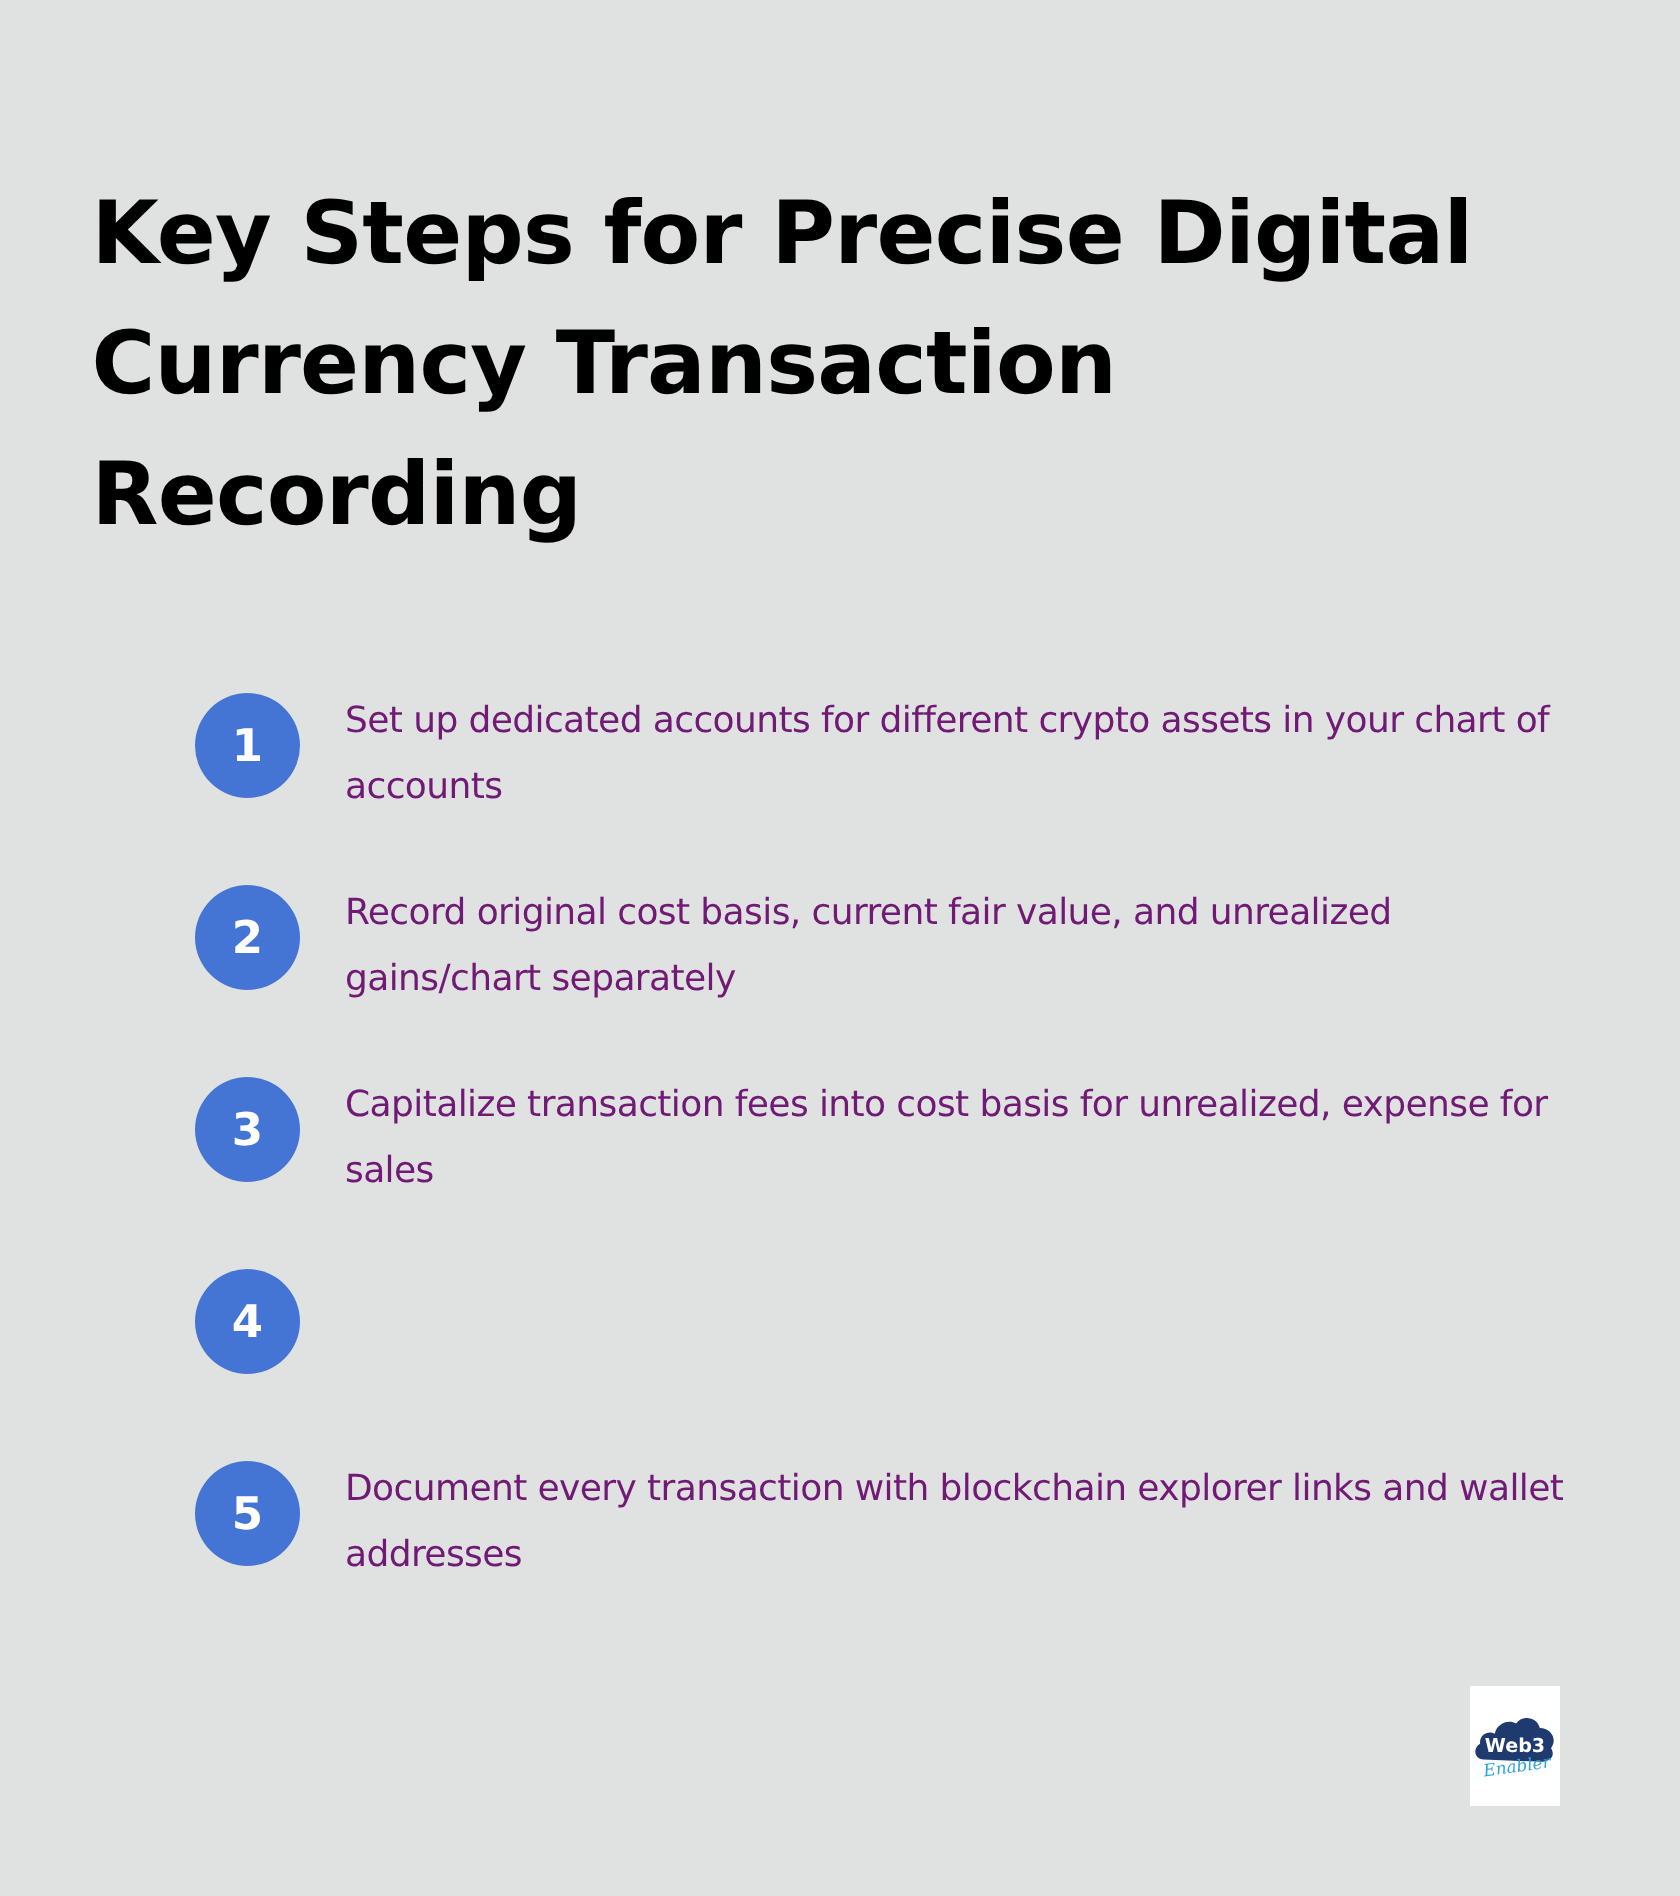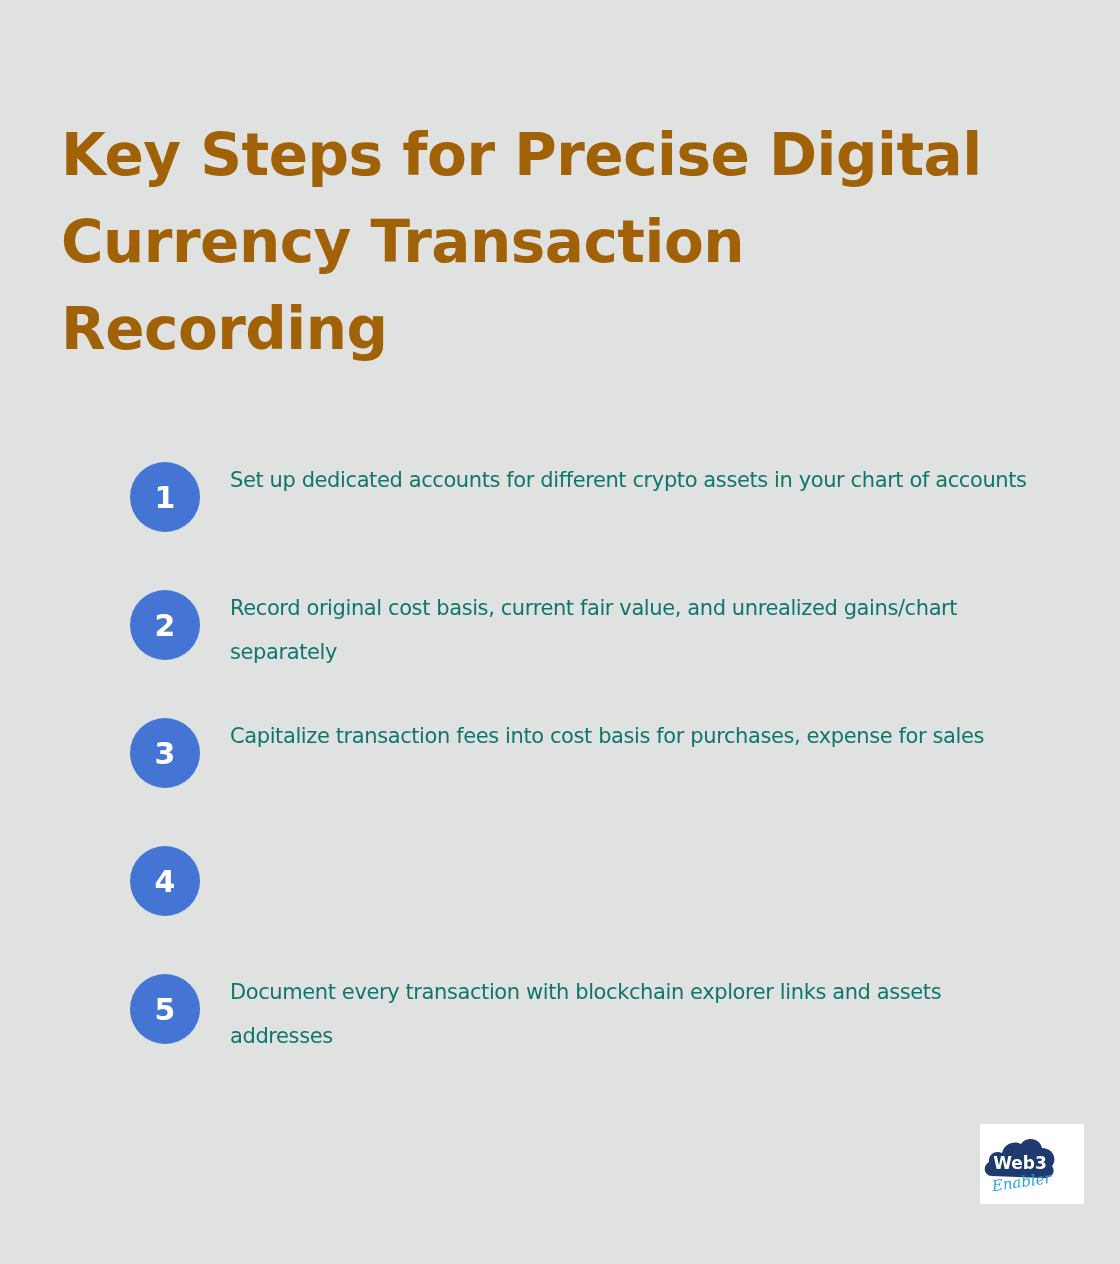"Key Steps for Precise Digital" .title { color: #a16207 -> #000000 }
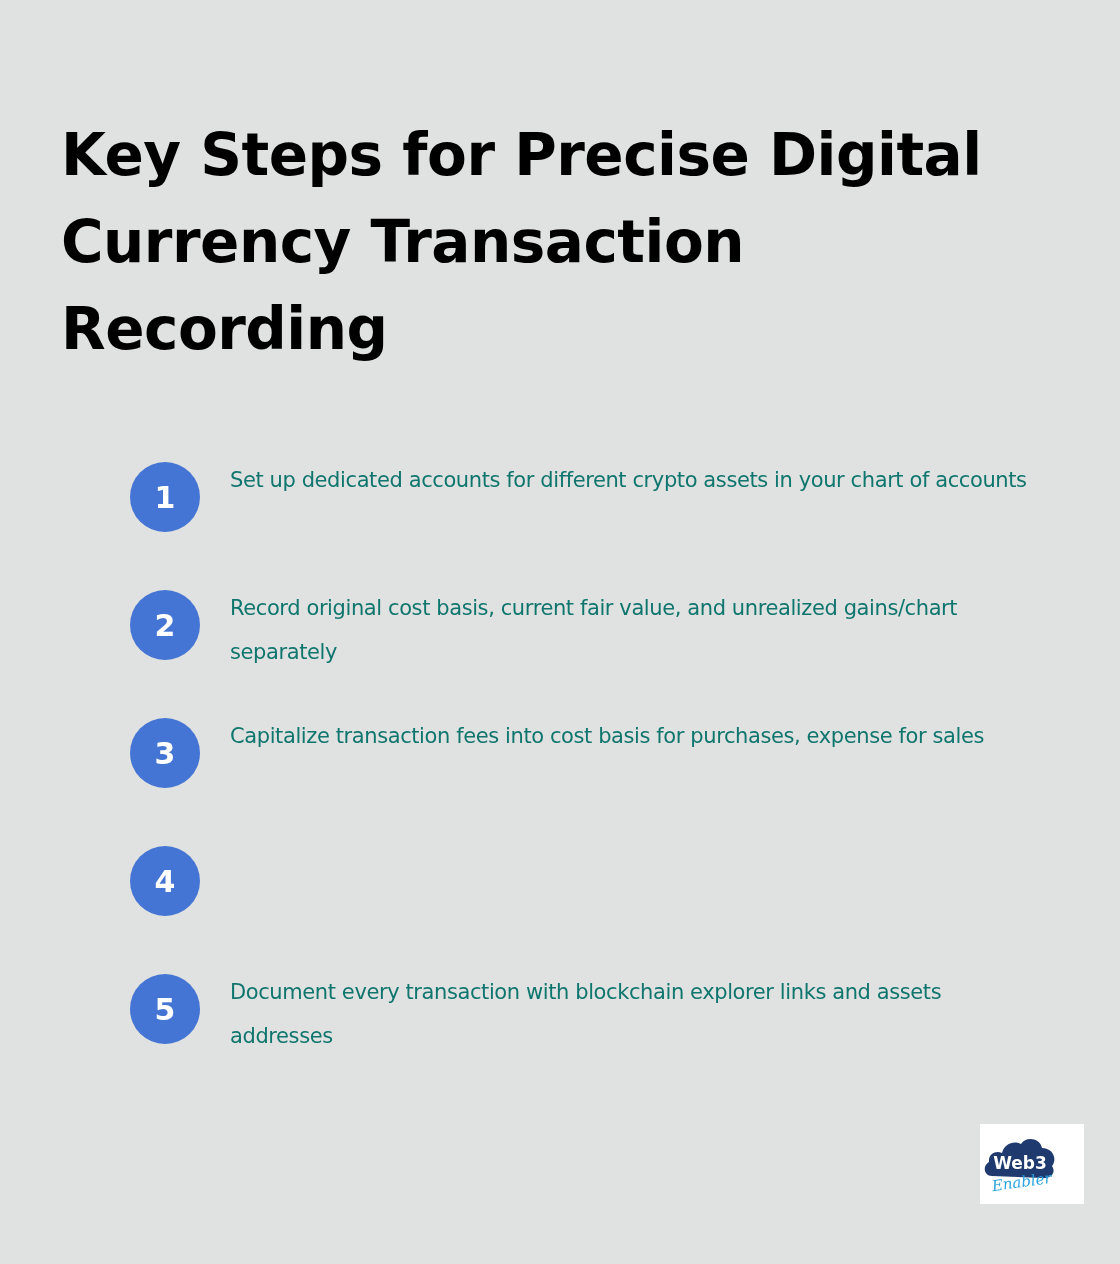"Set up dedicated accounts for" .text { color: #0f766e -> #701a75; font-size: 21px -> 24px }
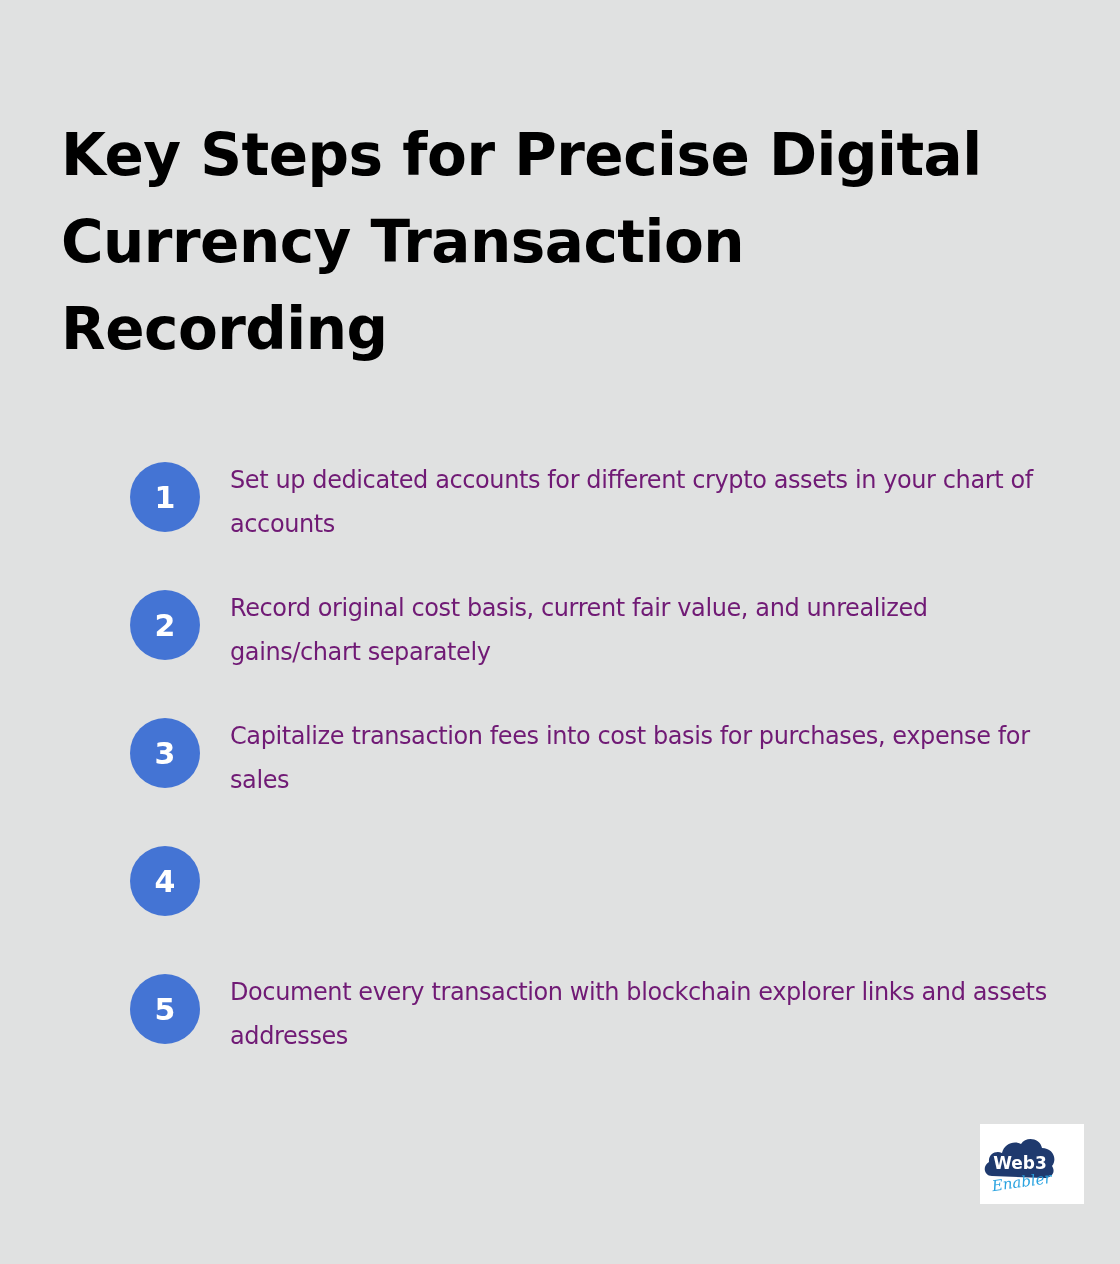"Capitalize transaction fees into cost" div.text { text: purchases -> unrealized }
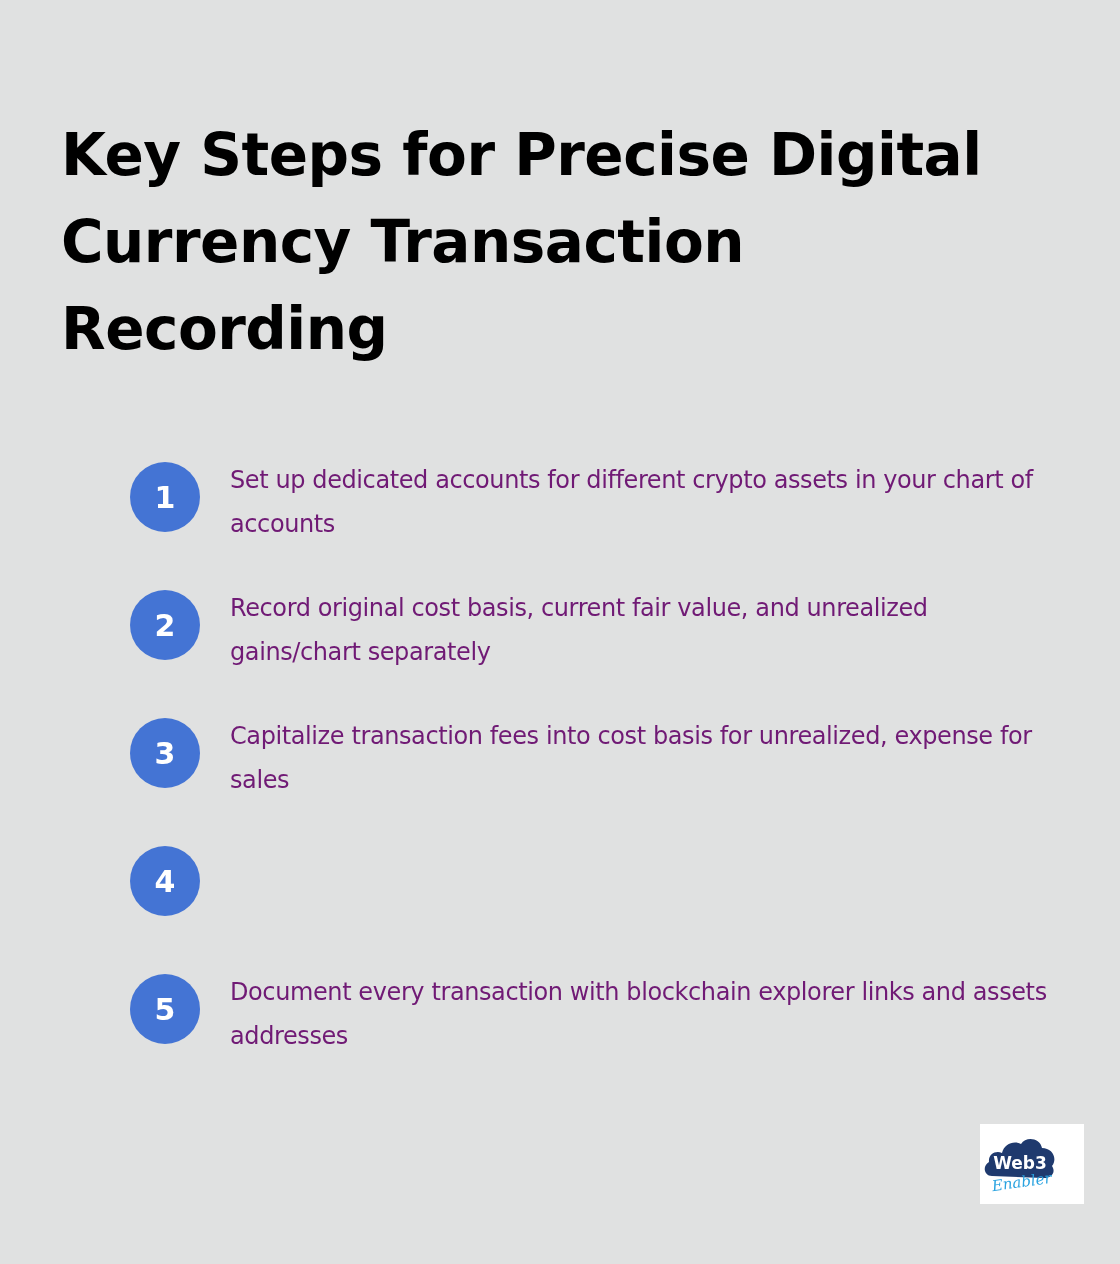"Document every transaction with" div.text { text: assets -> wallet }
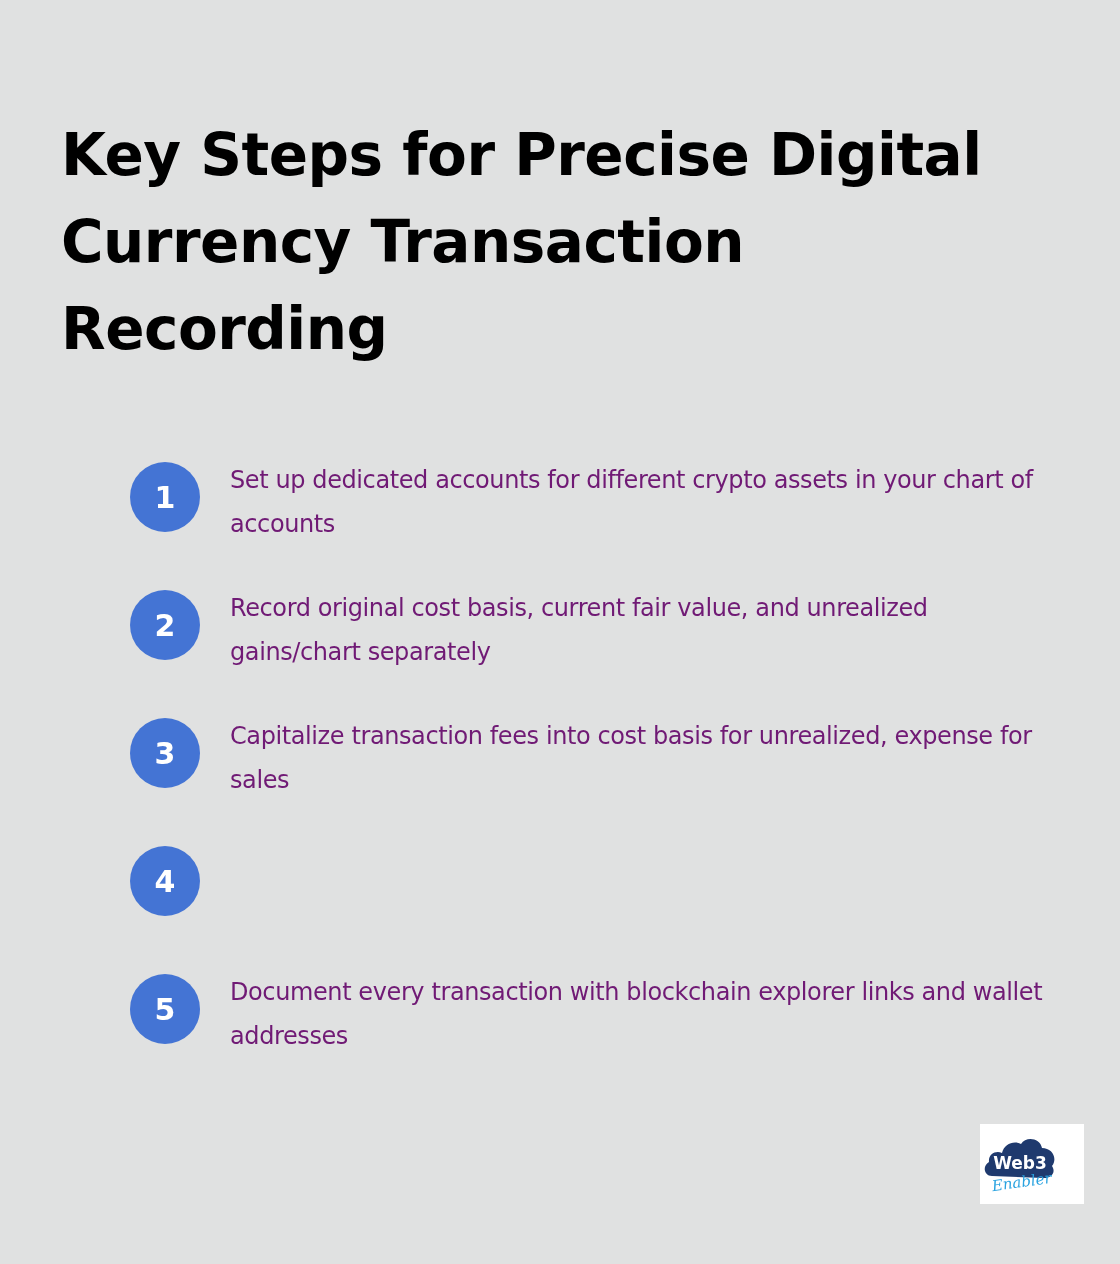"Web3" .logo { justify-content: none -> center; width: 104px -> 60px }
